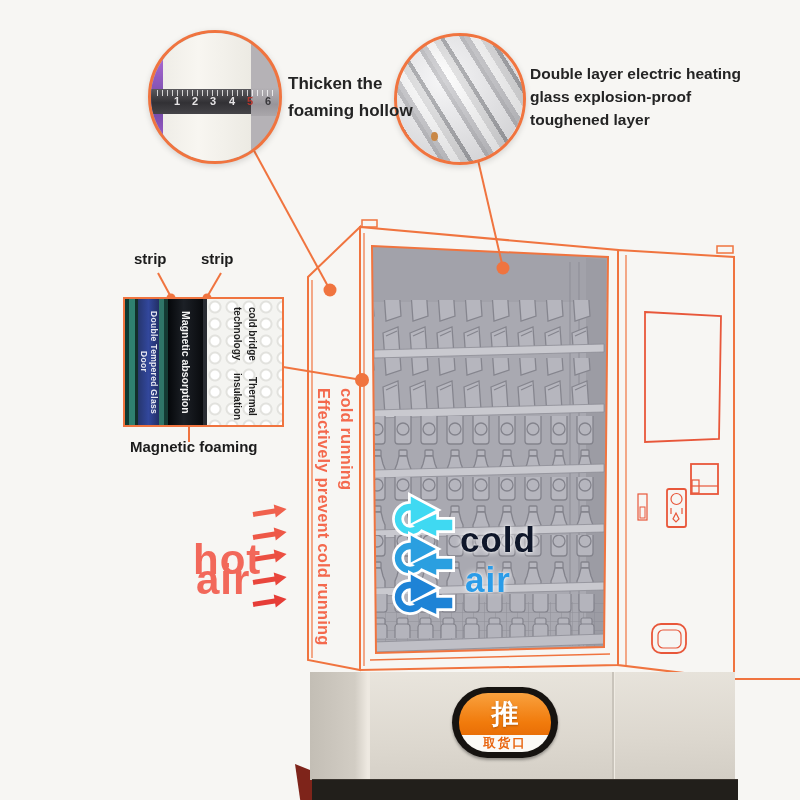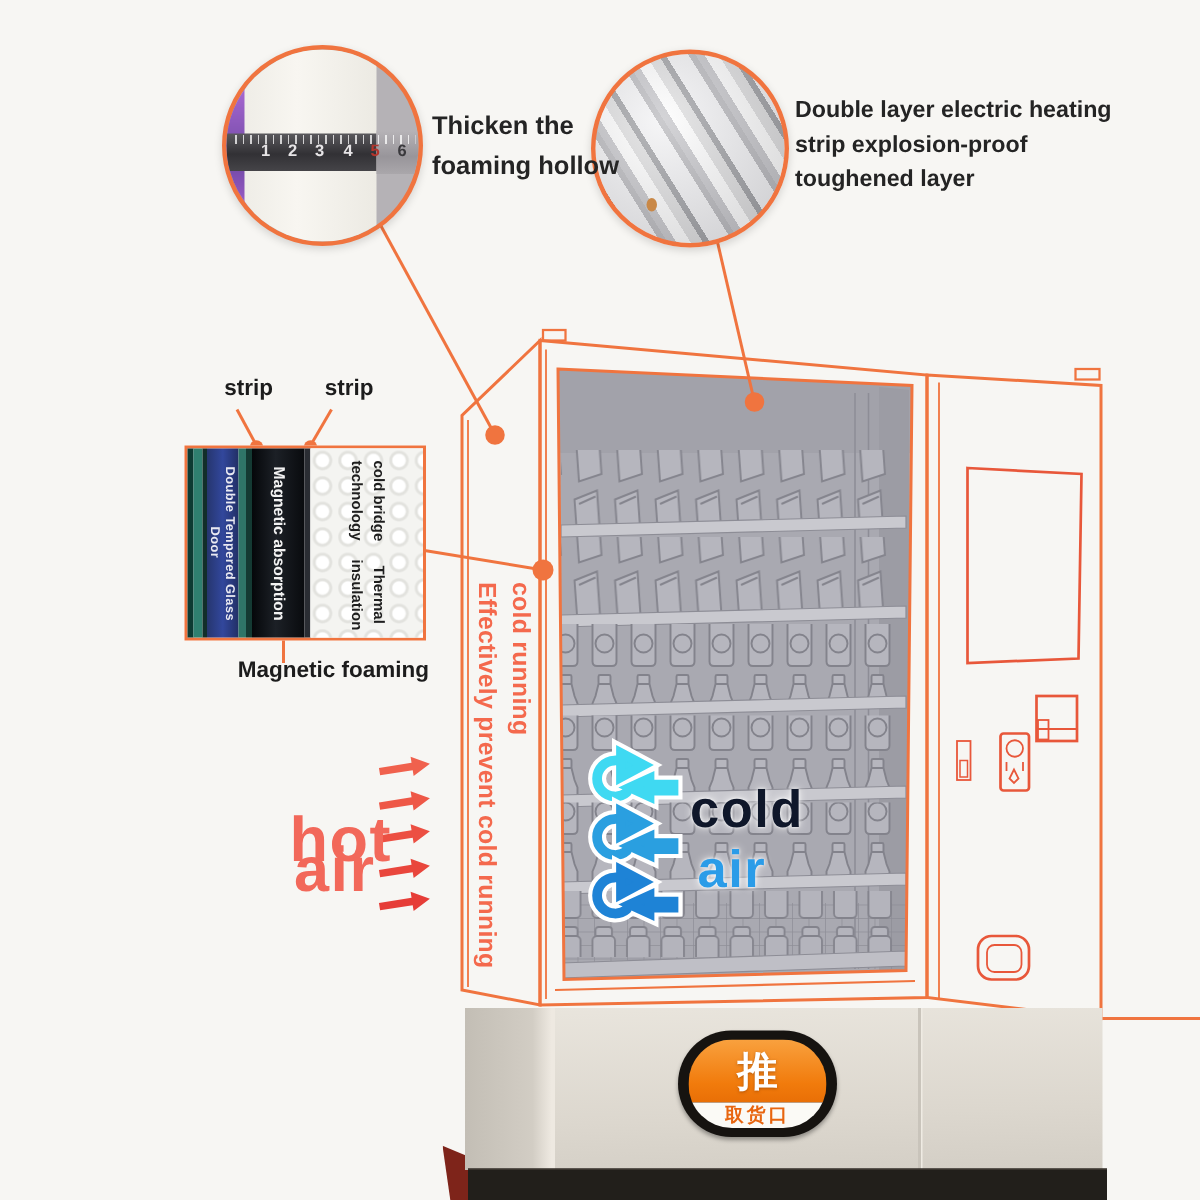"strip explosion-proof" div { text: strip -> glass }
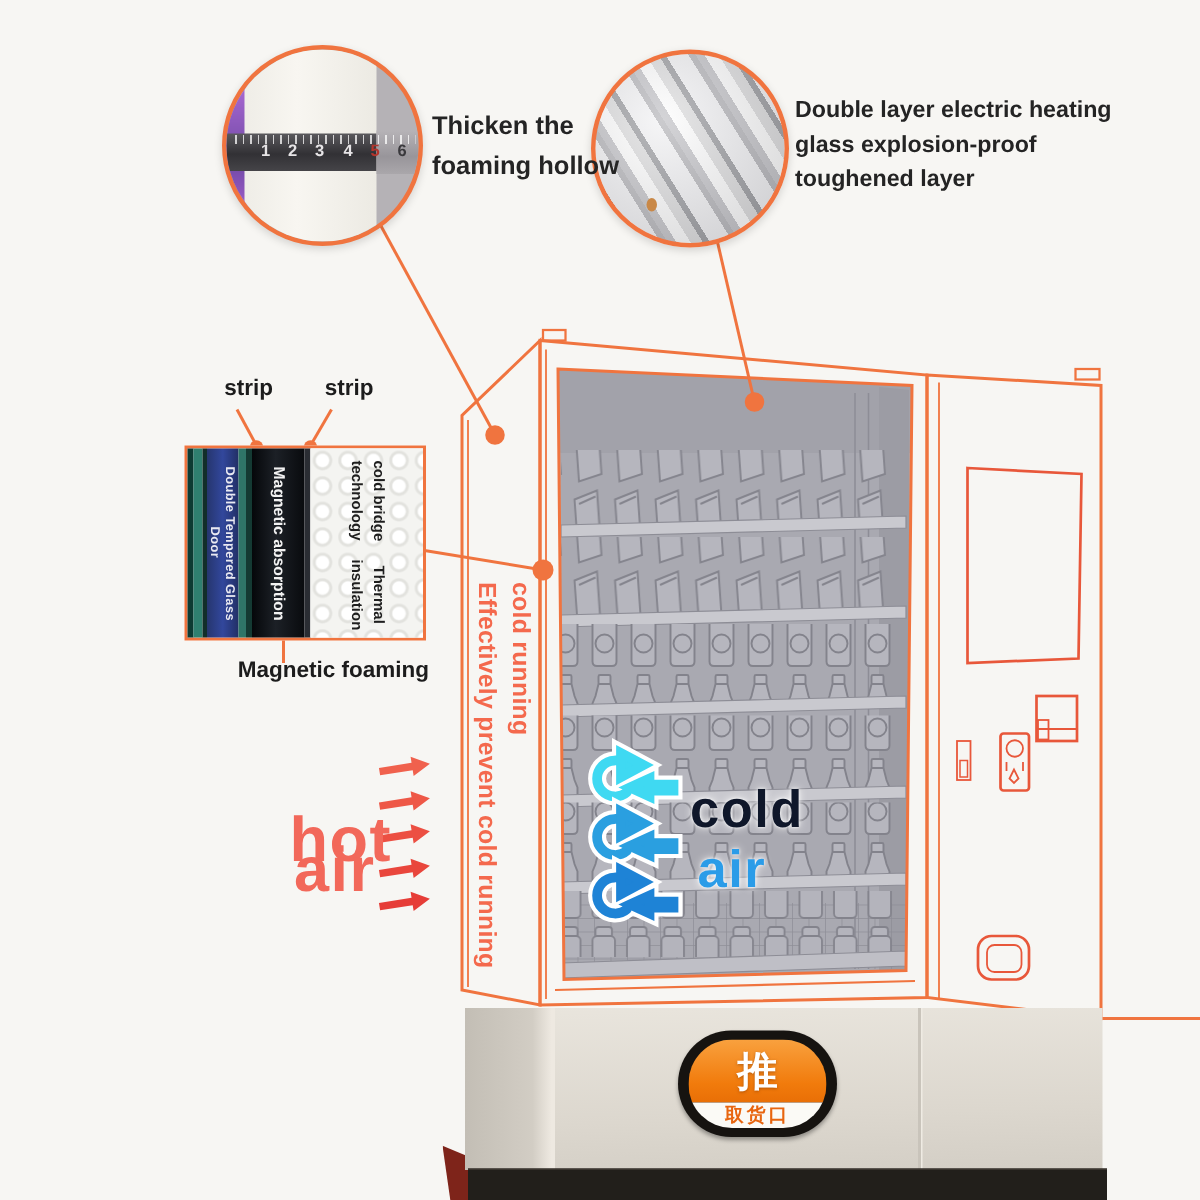"strip" .lab { text-align: right -> left }
